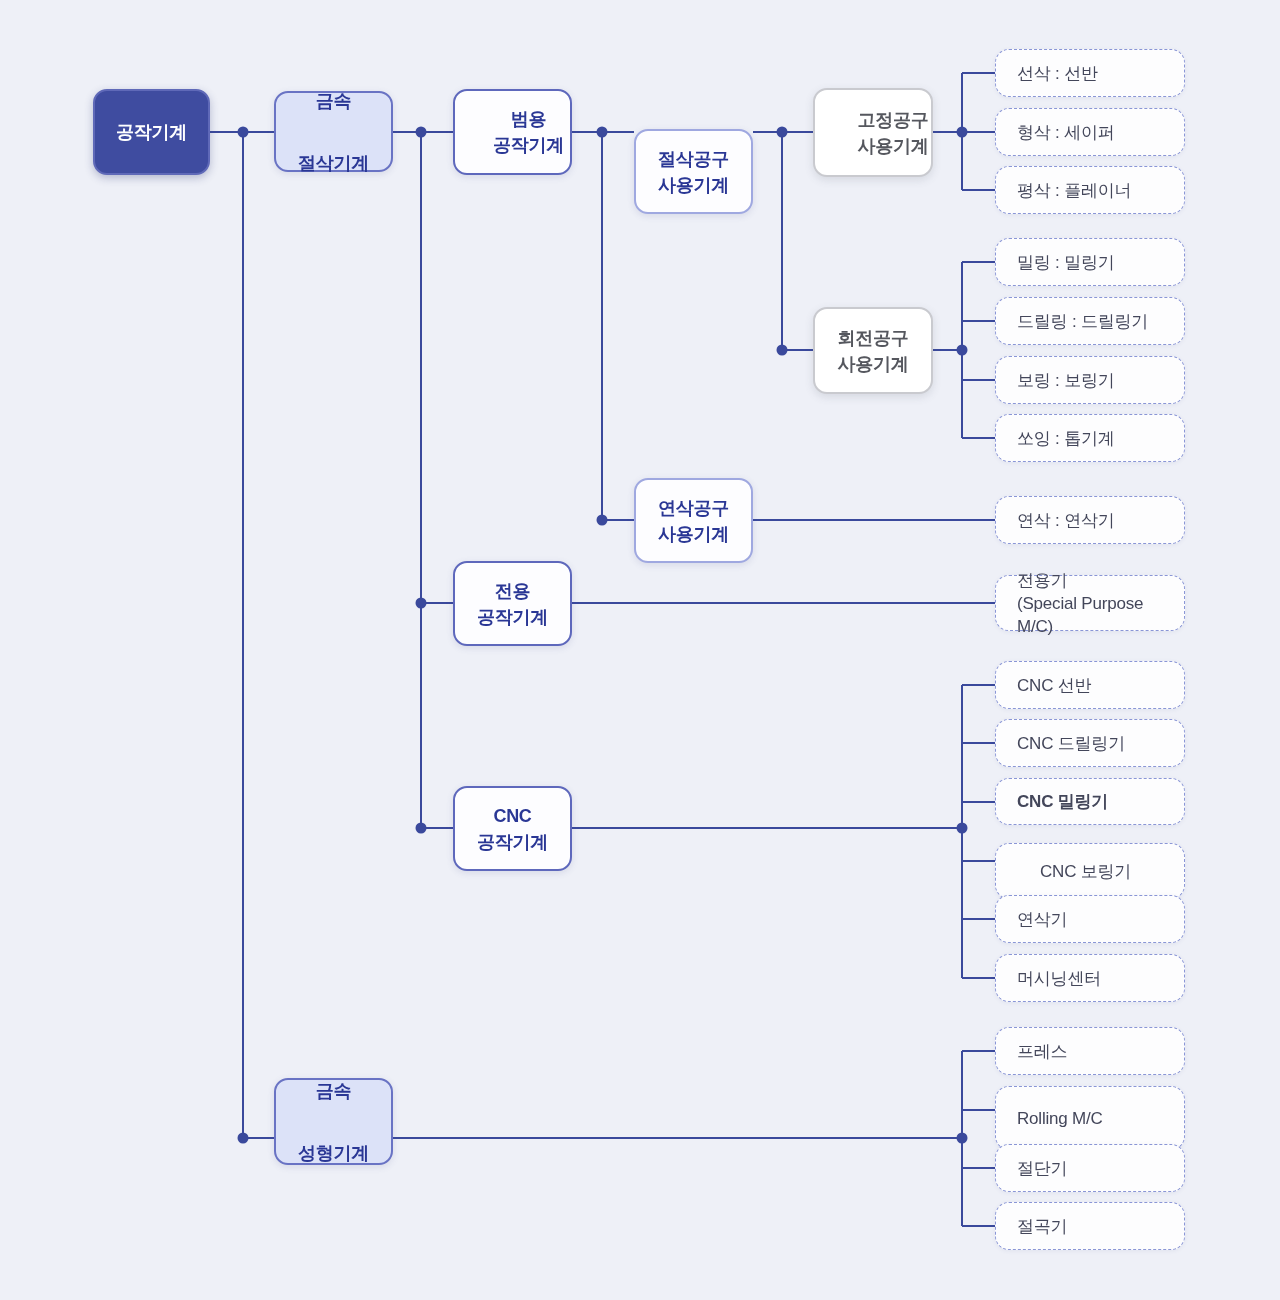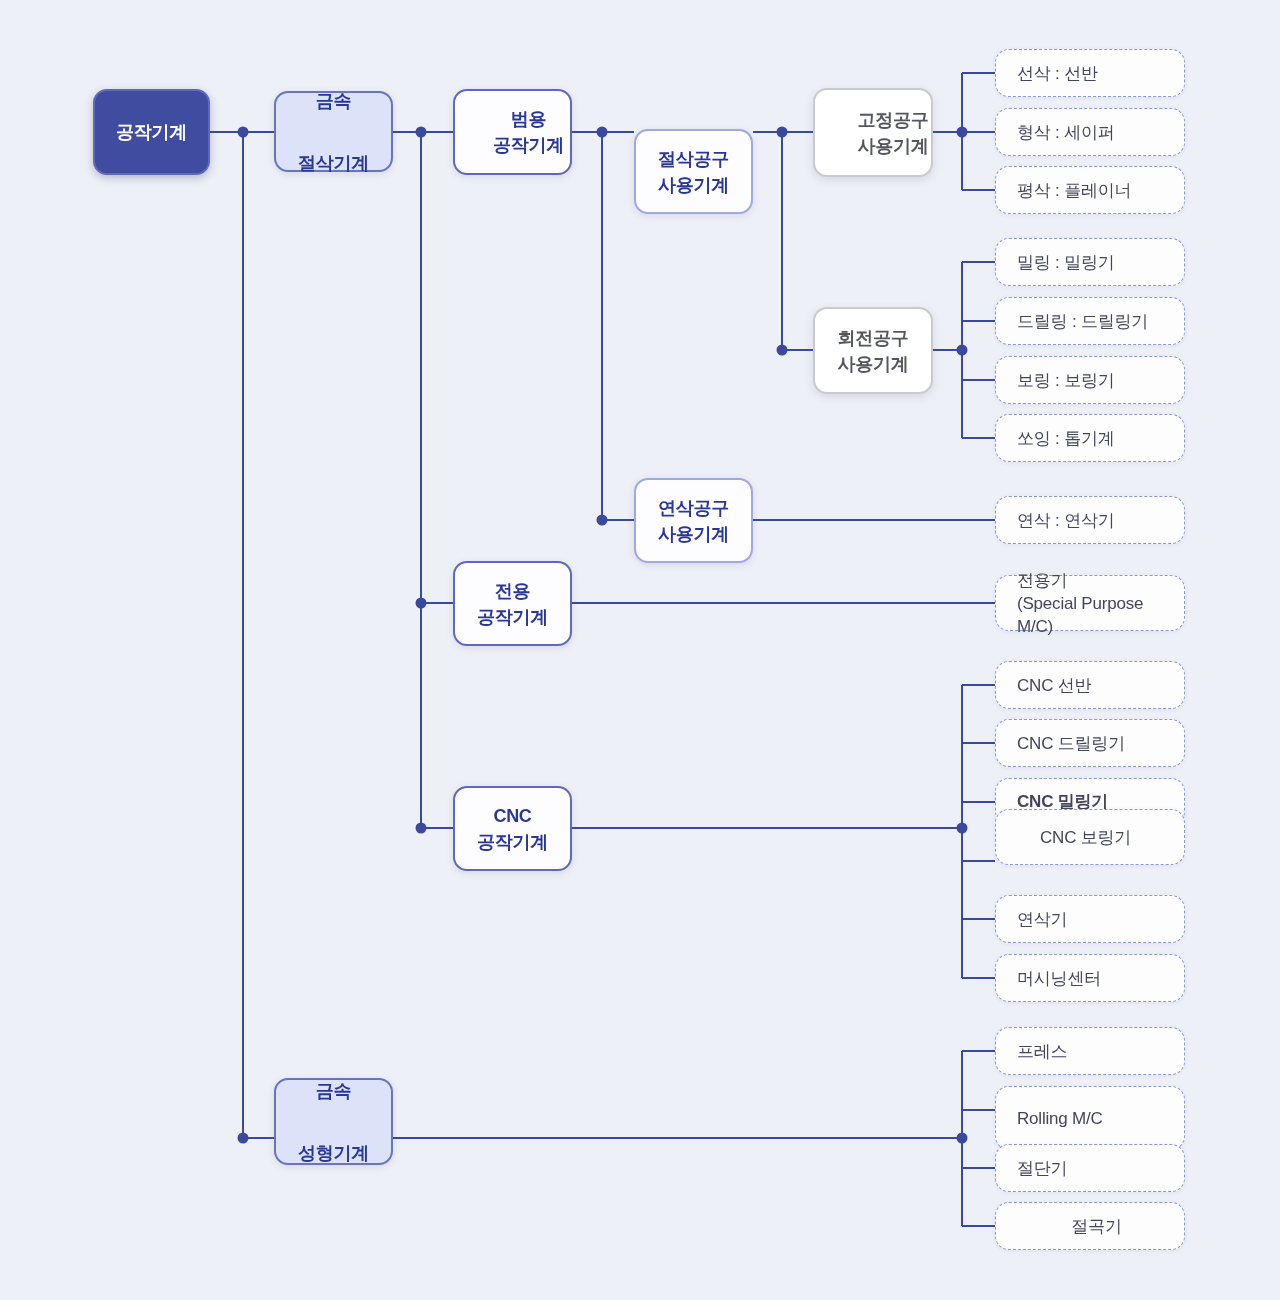"CNC 보링기" div.leaf { top: 809px -> 843px }
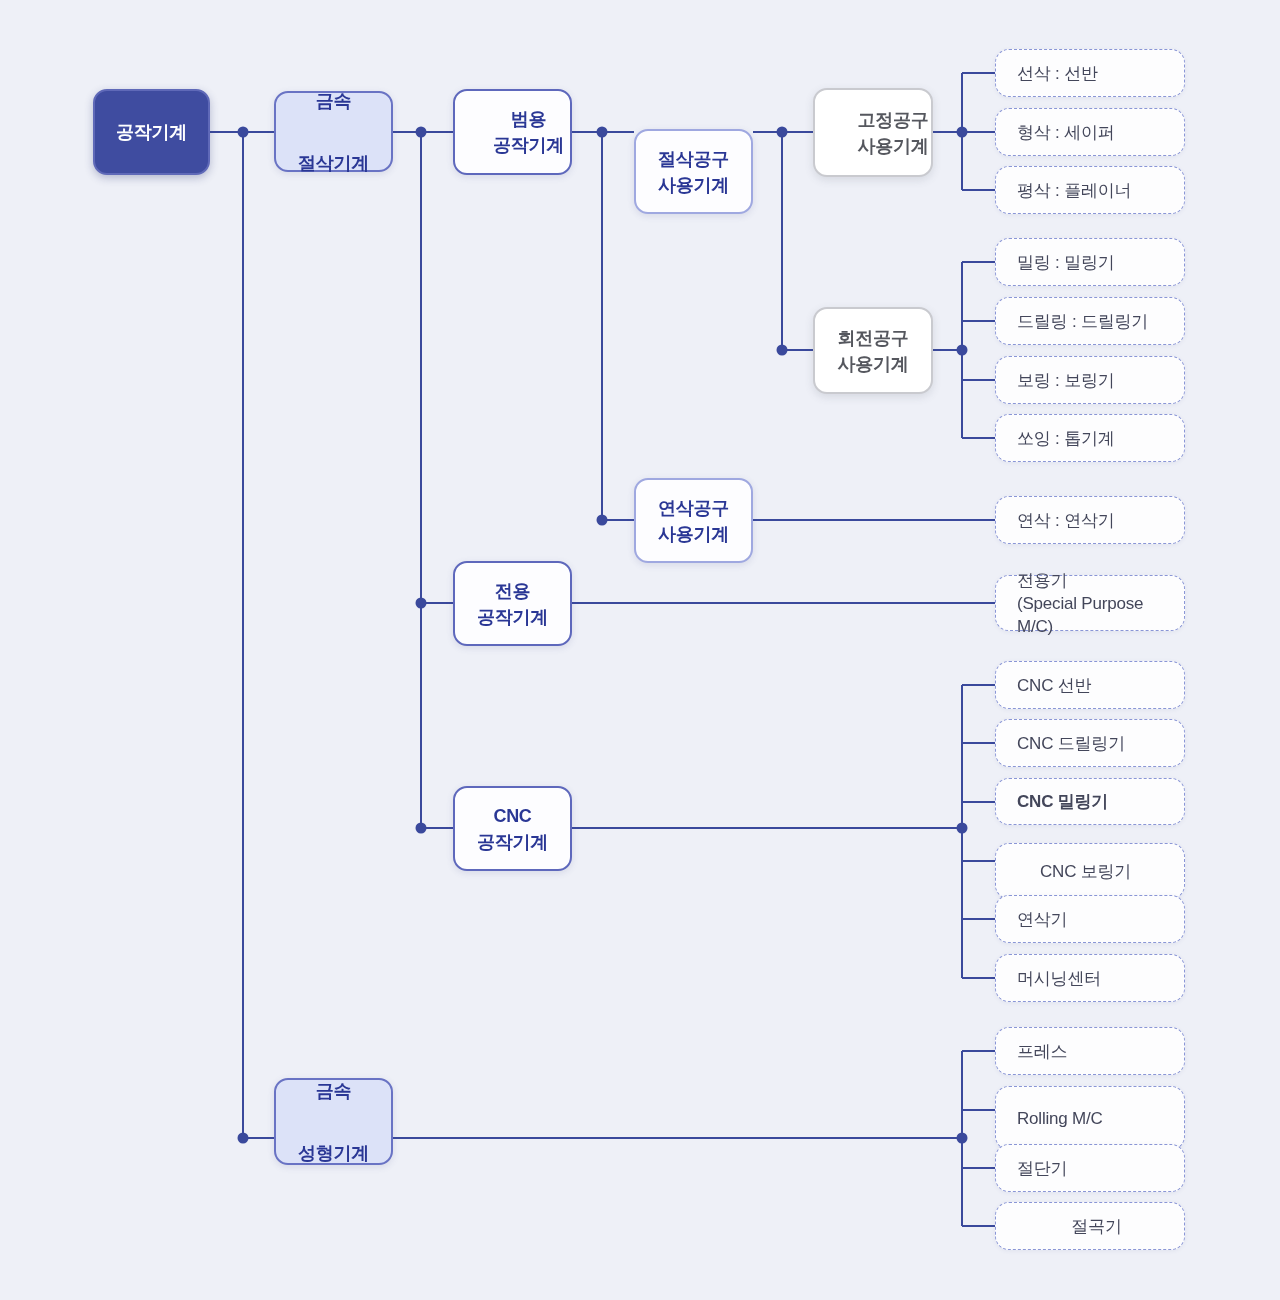"절곡기" div.leaf { align-items: center -> none }
